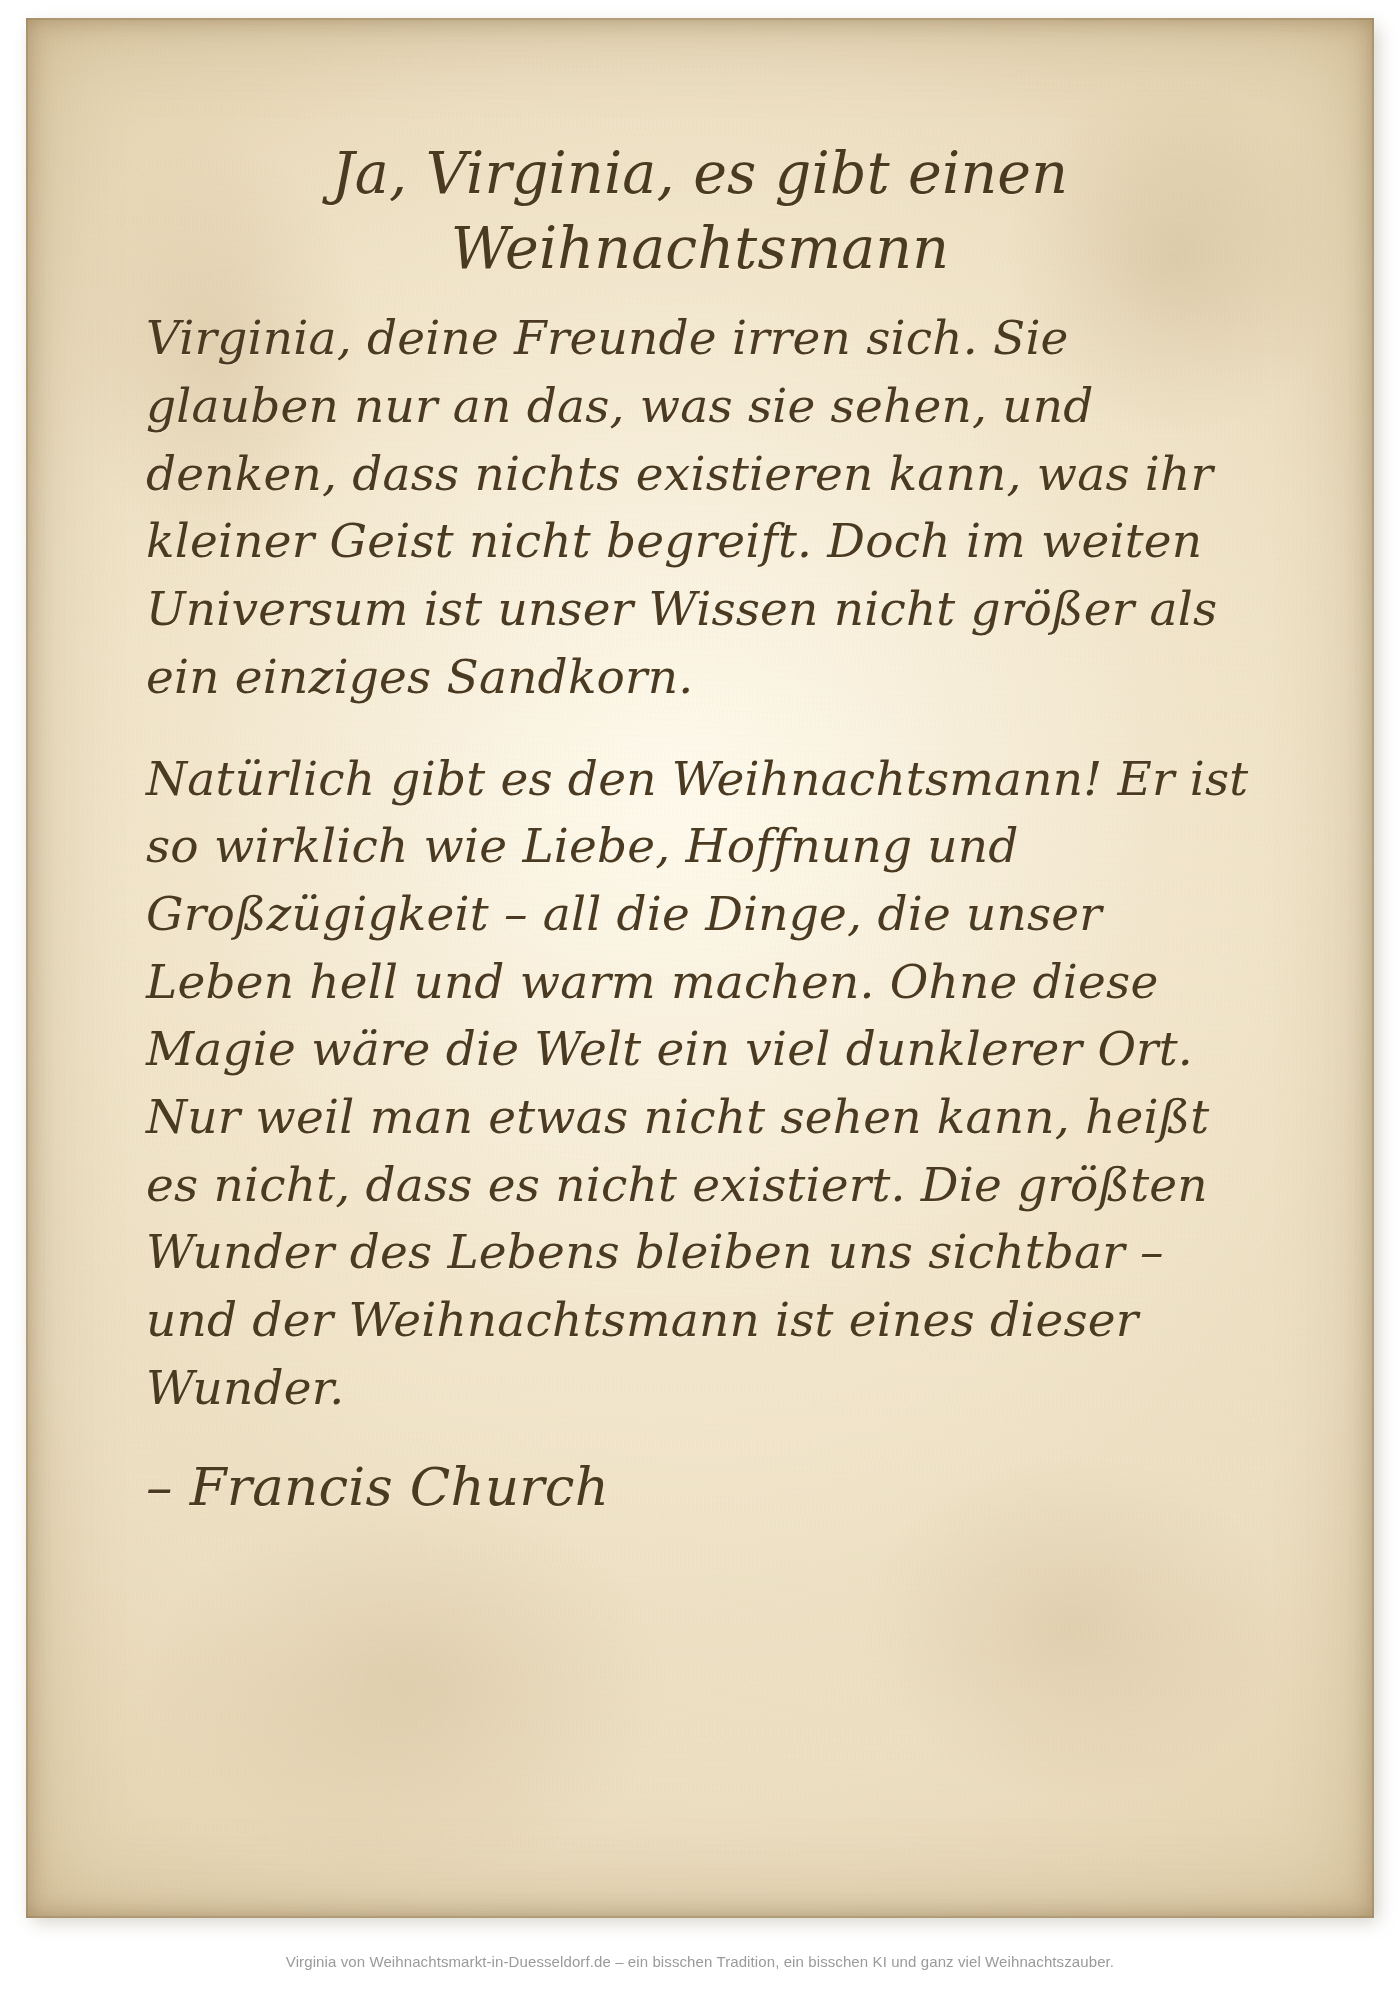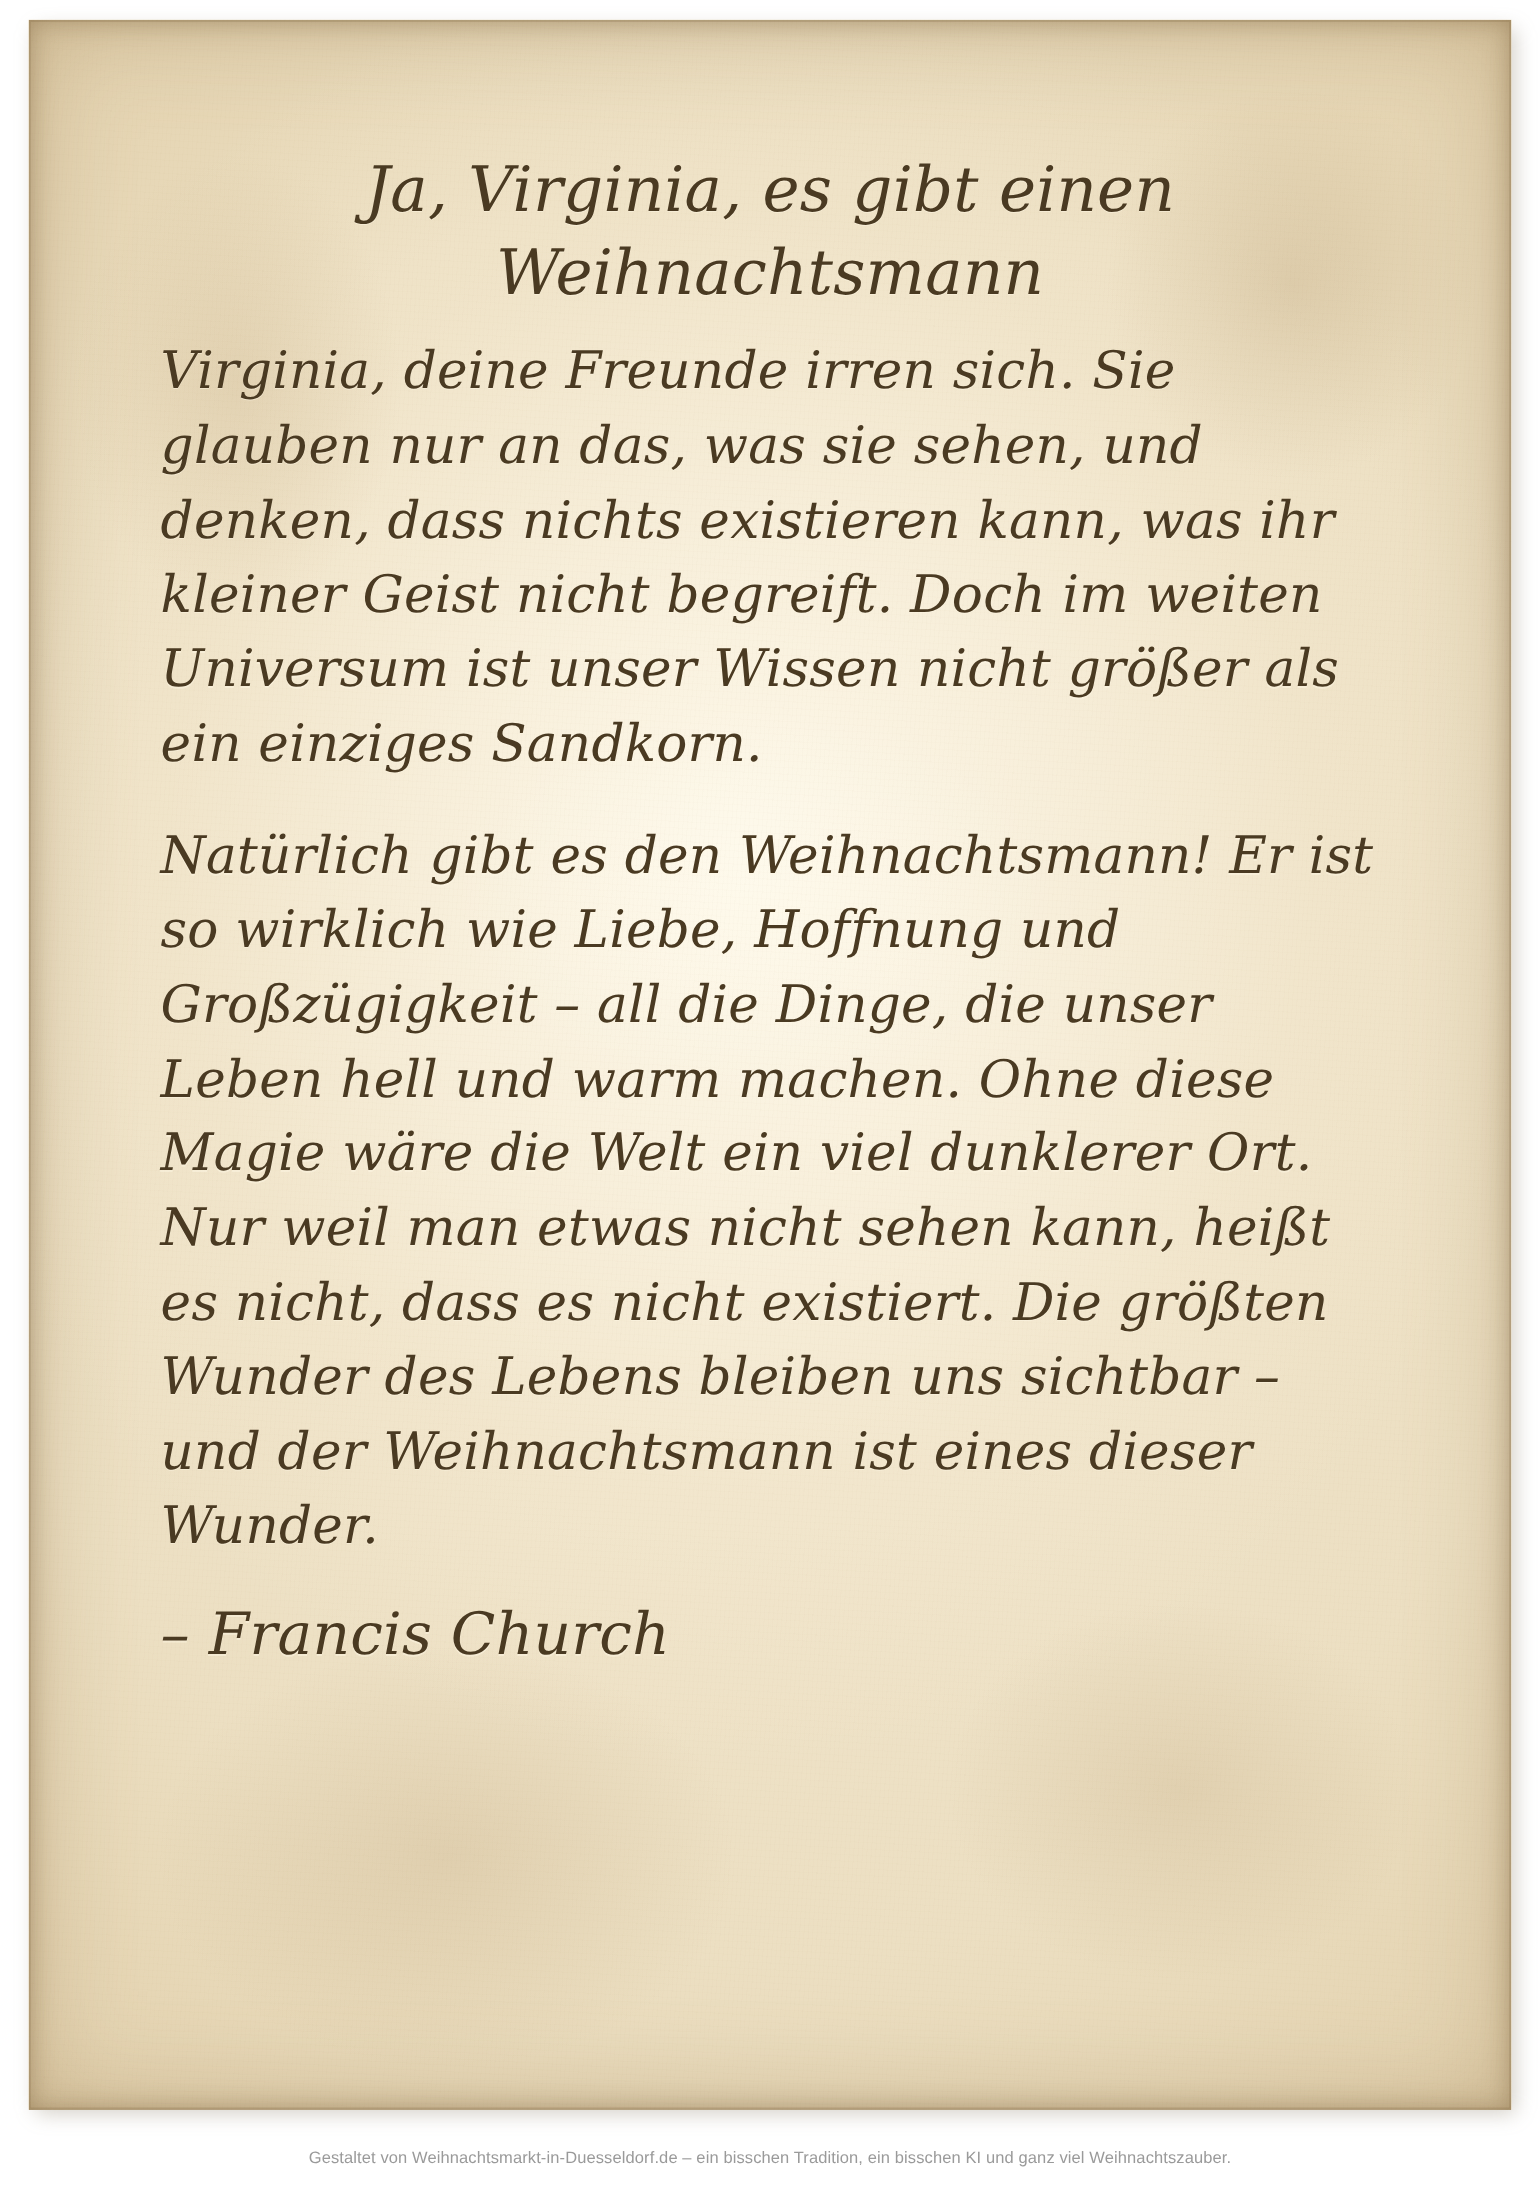"Gestaltet von" div { text: Gestaltet -> Virginia }
